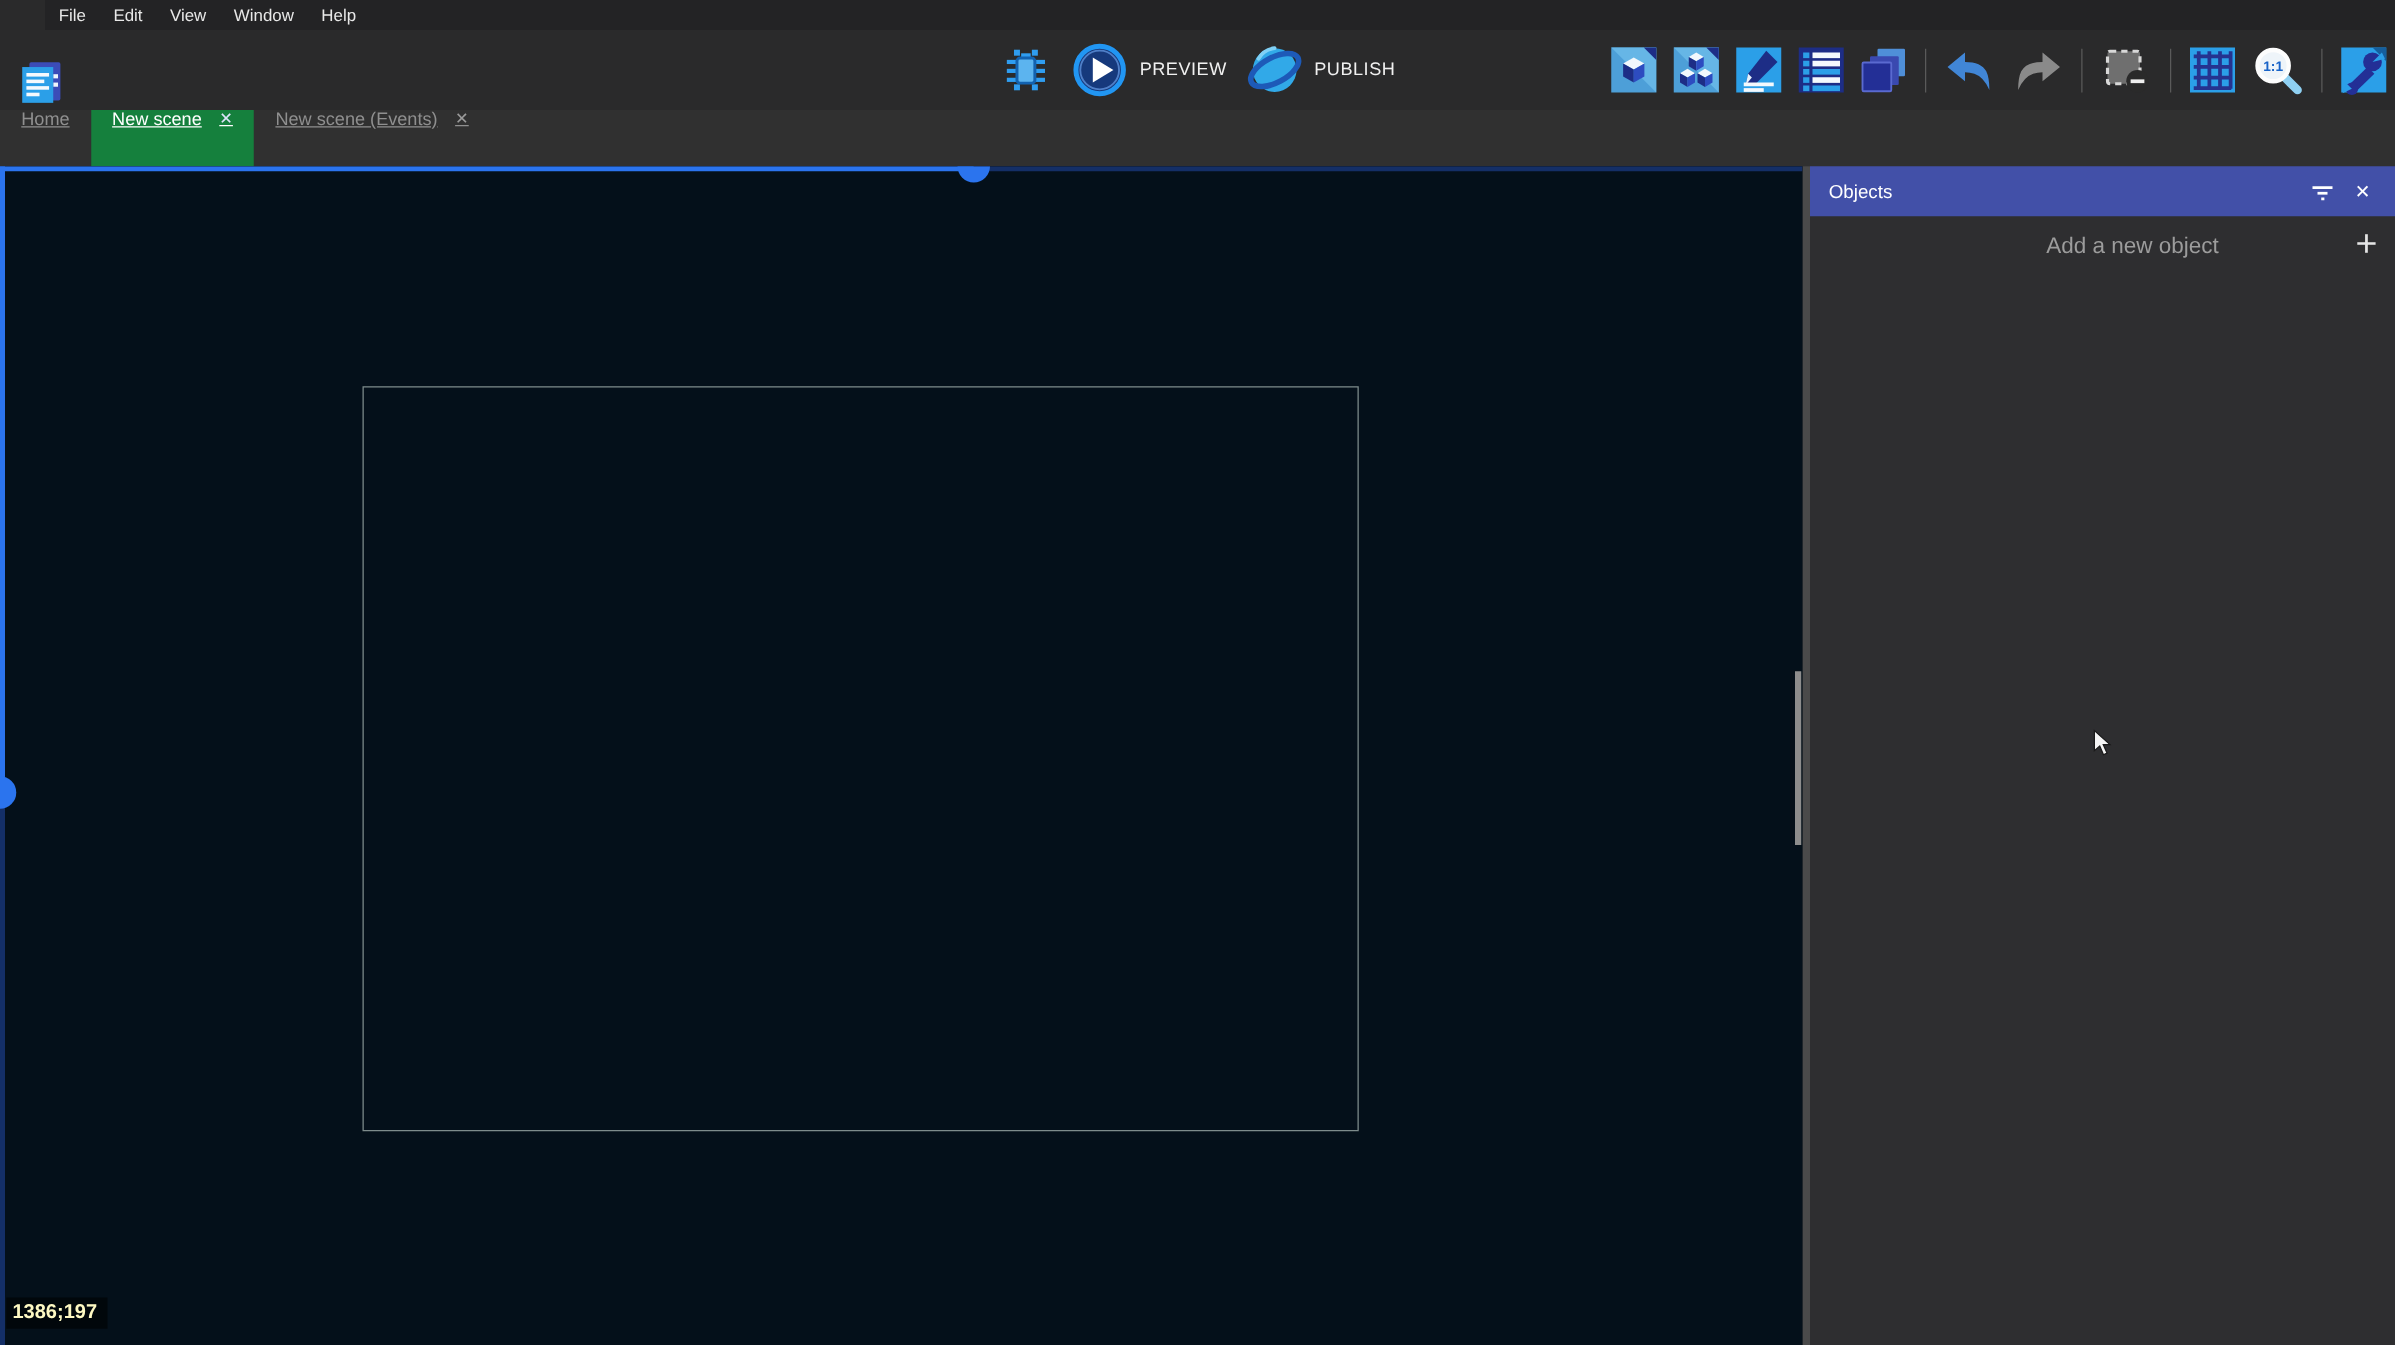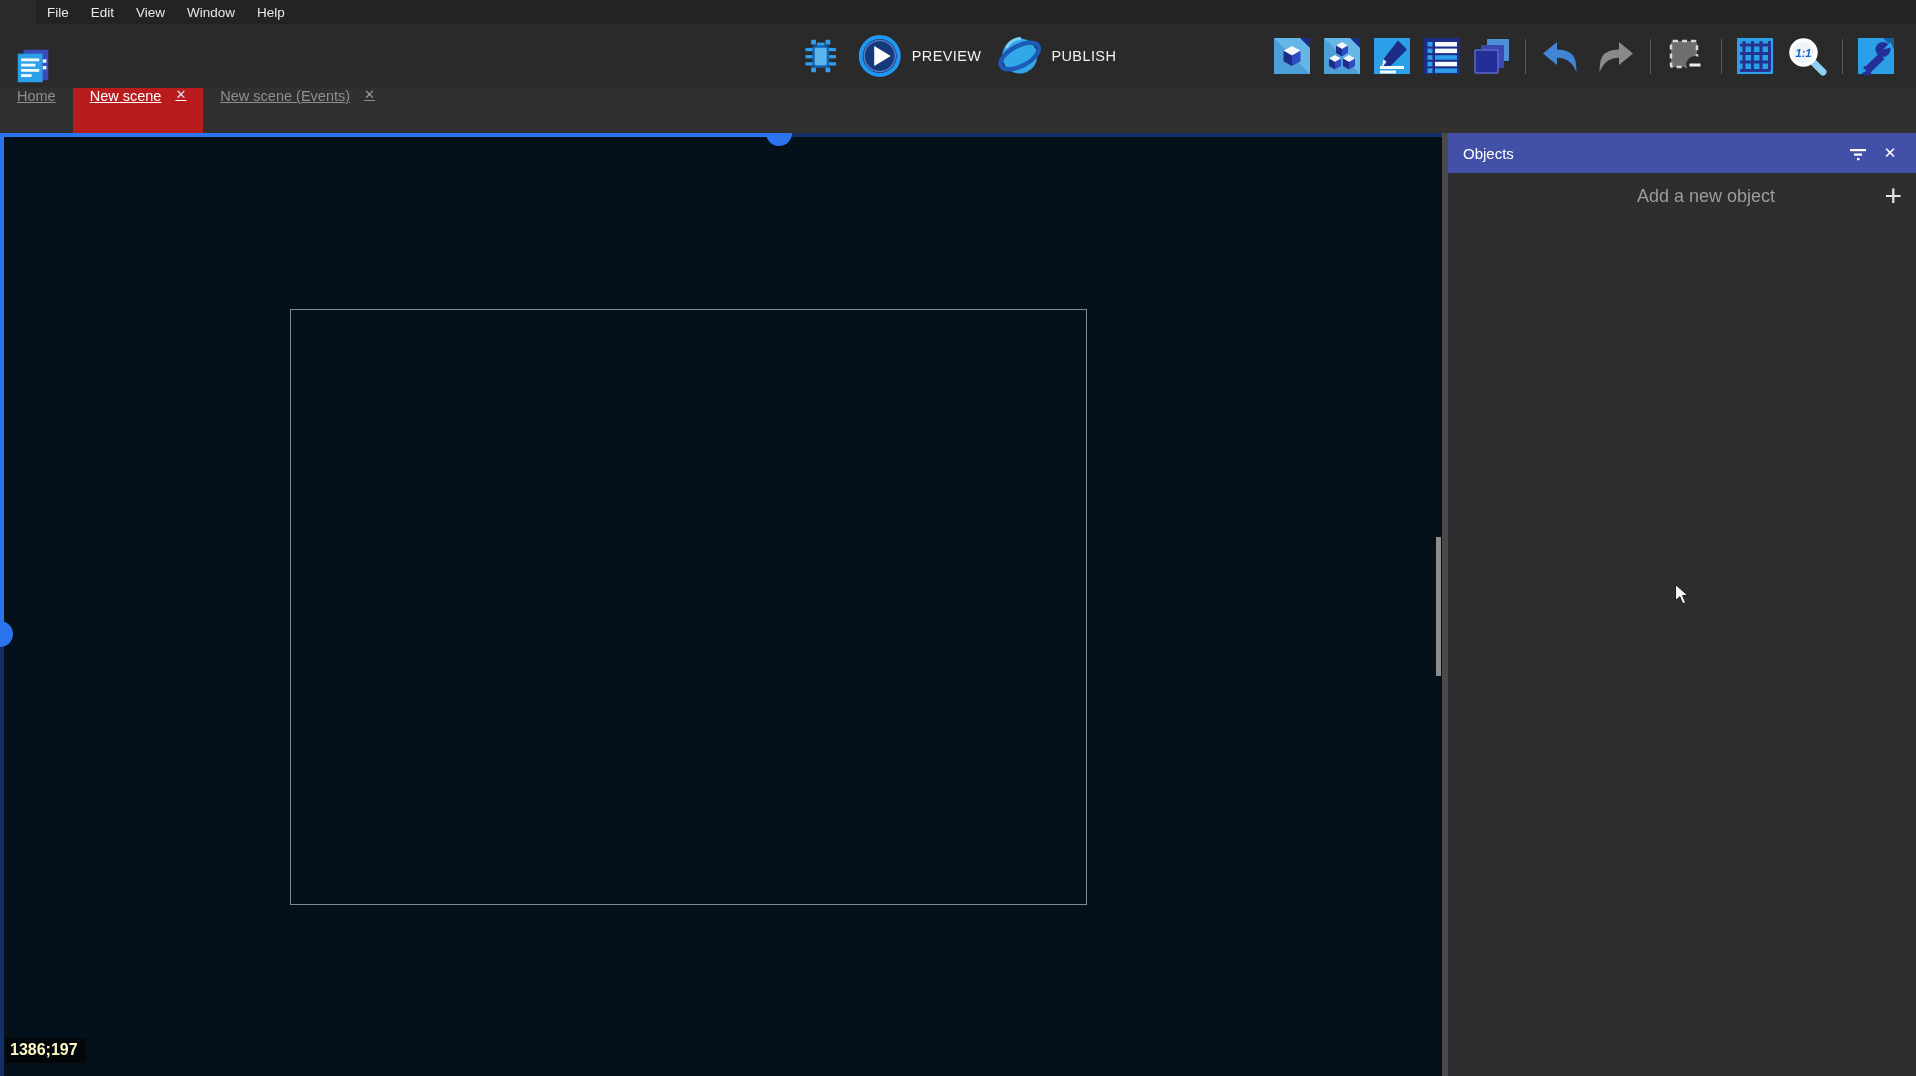"1:1" .tb-right { font-style: italic -> none; right: 20px -> 5px }
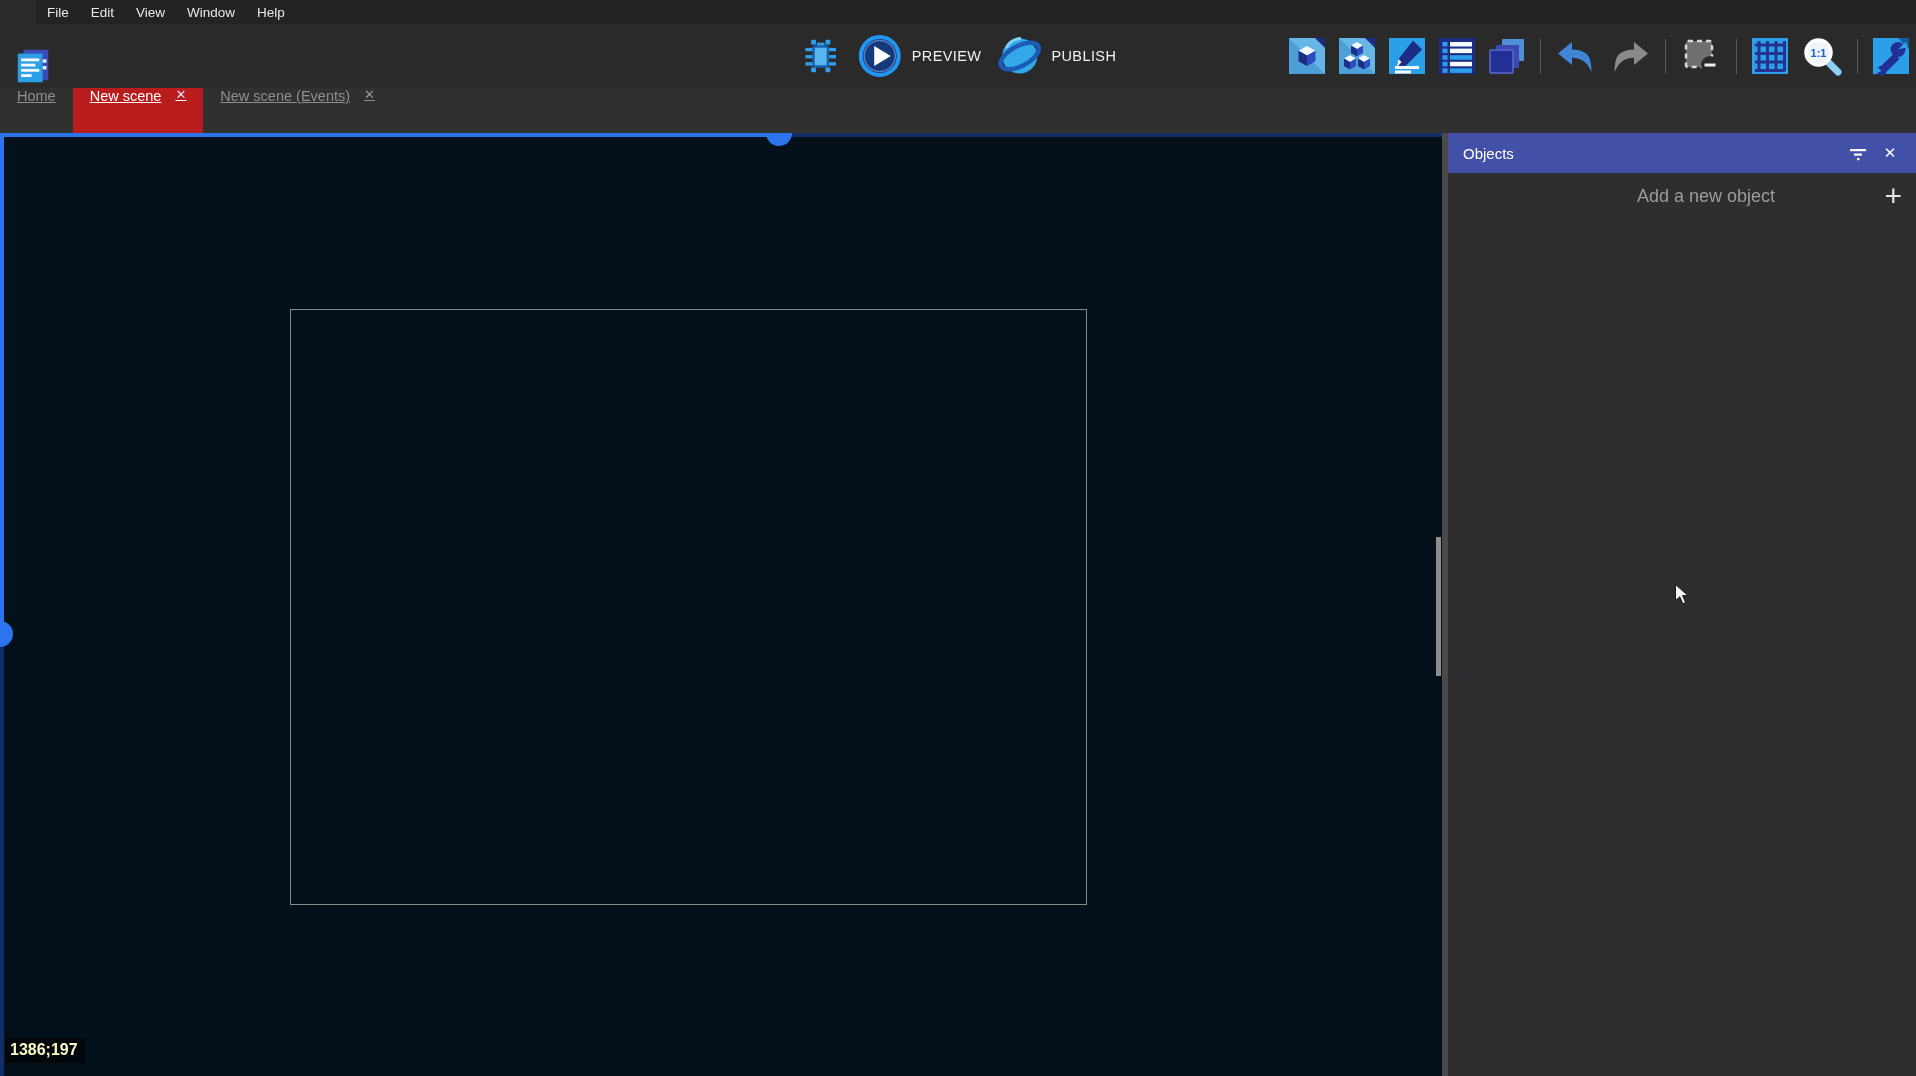"New scene" .tab.active { background: #b91c1c -> #15803d }
